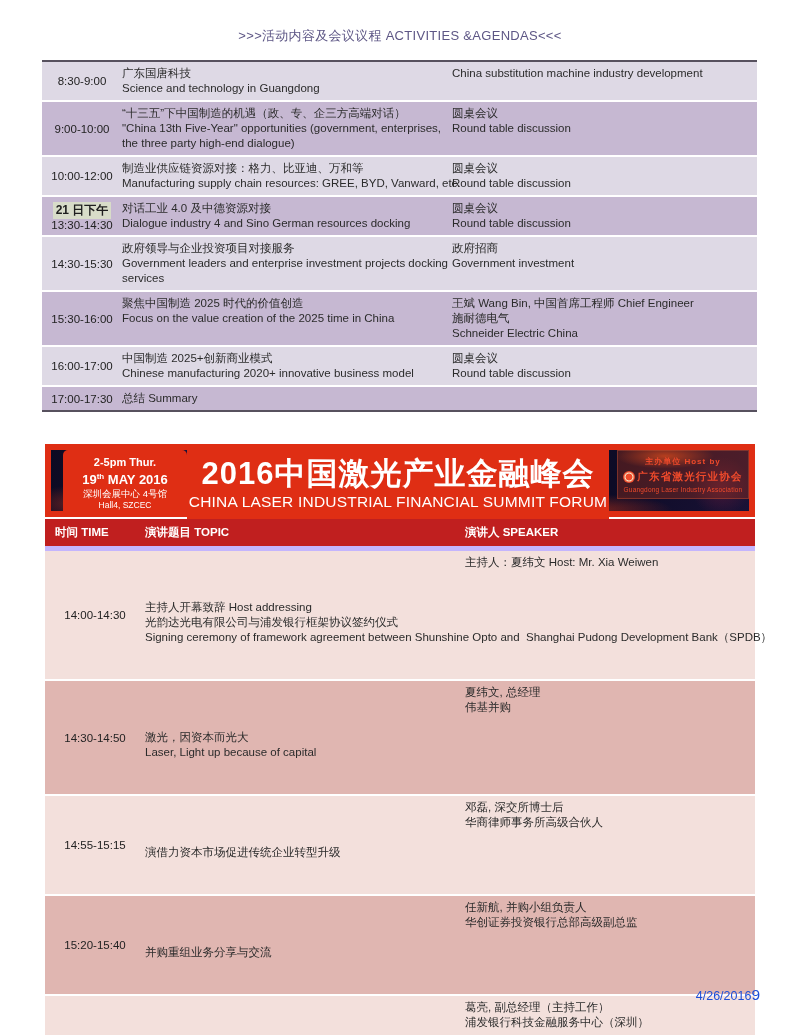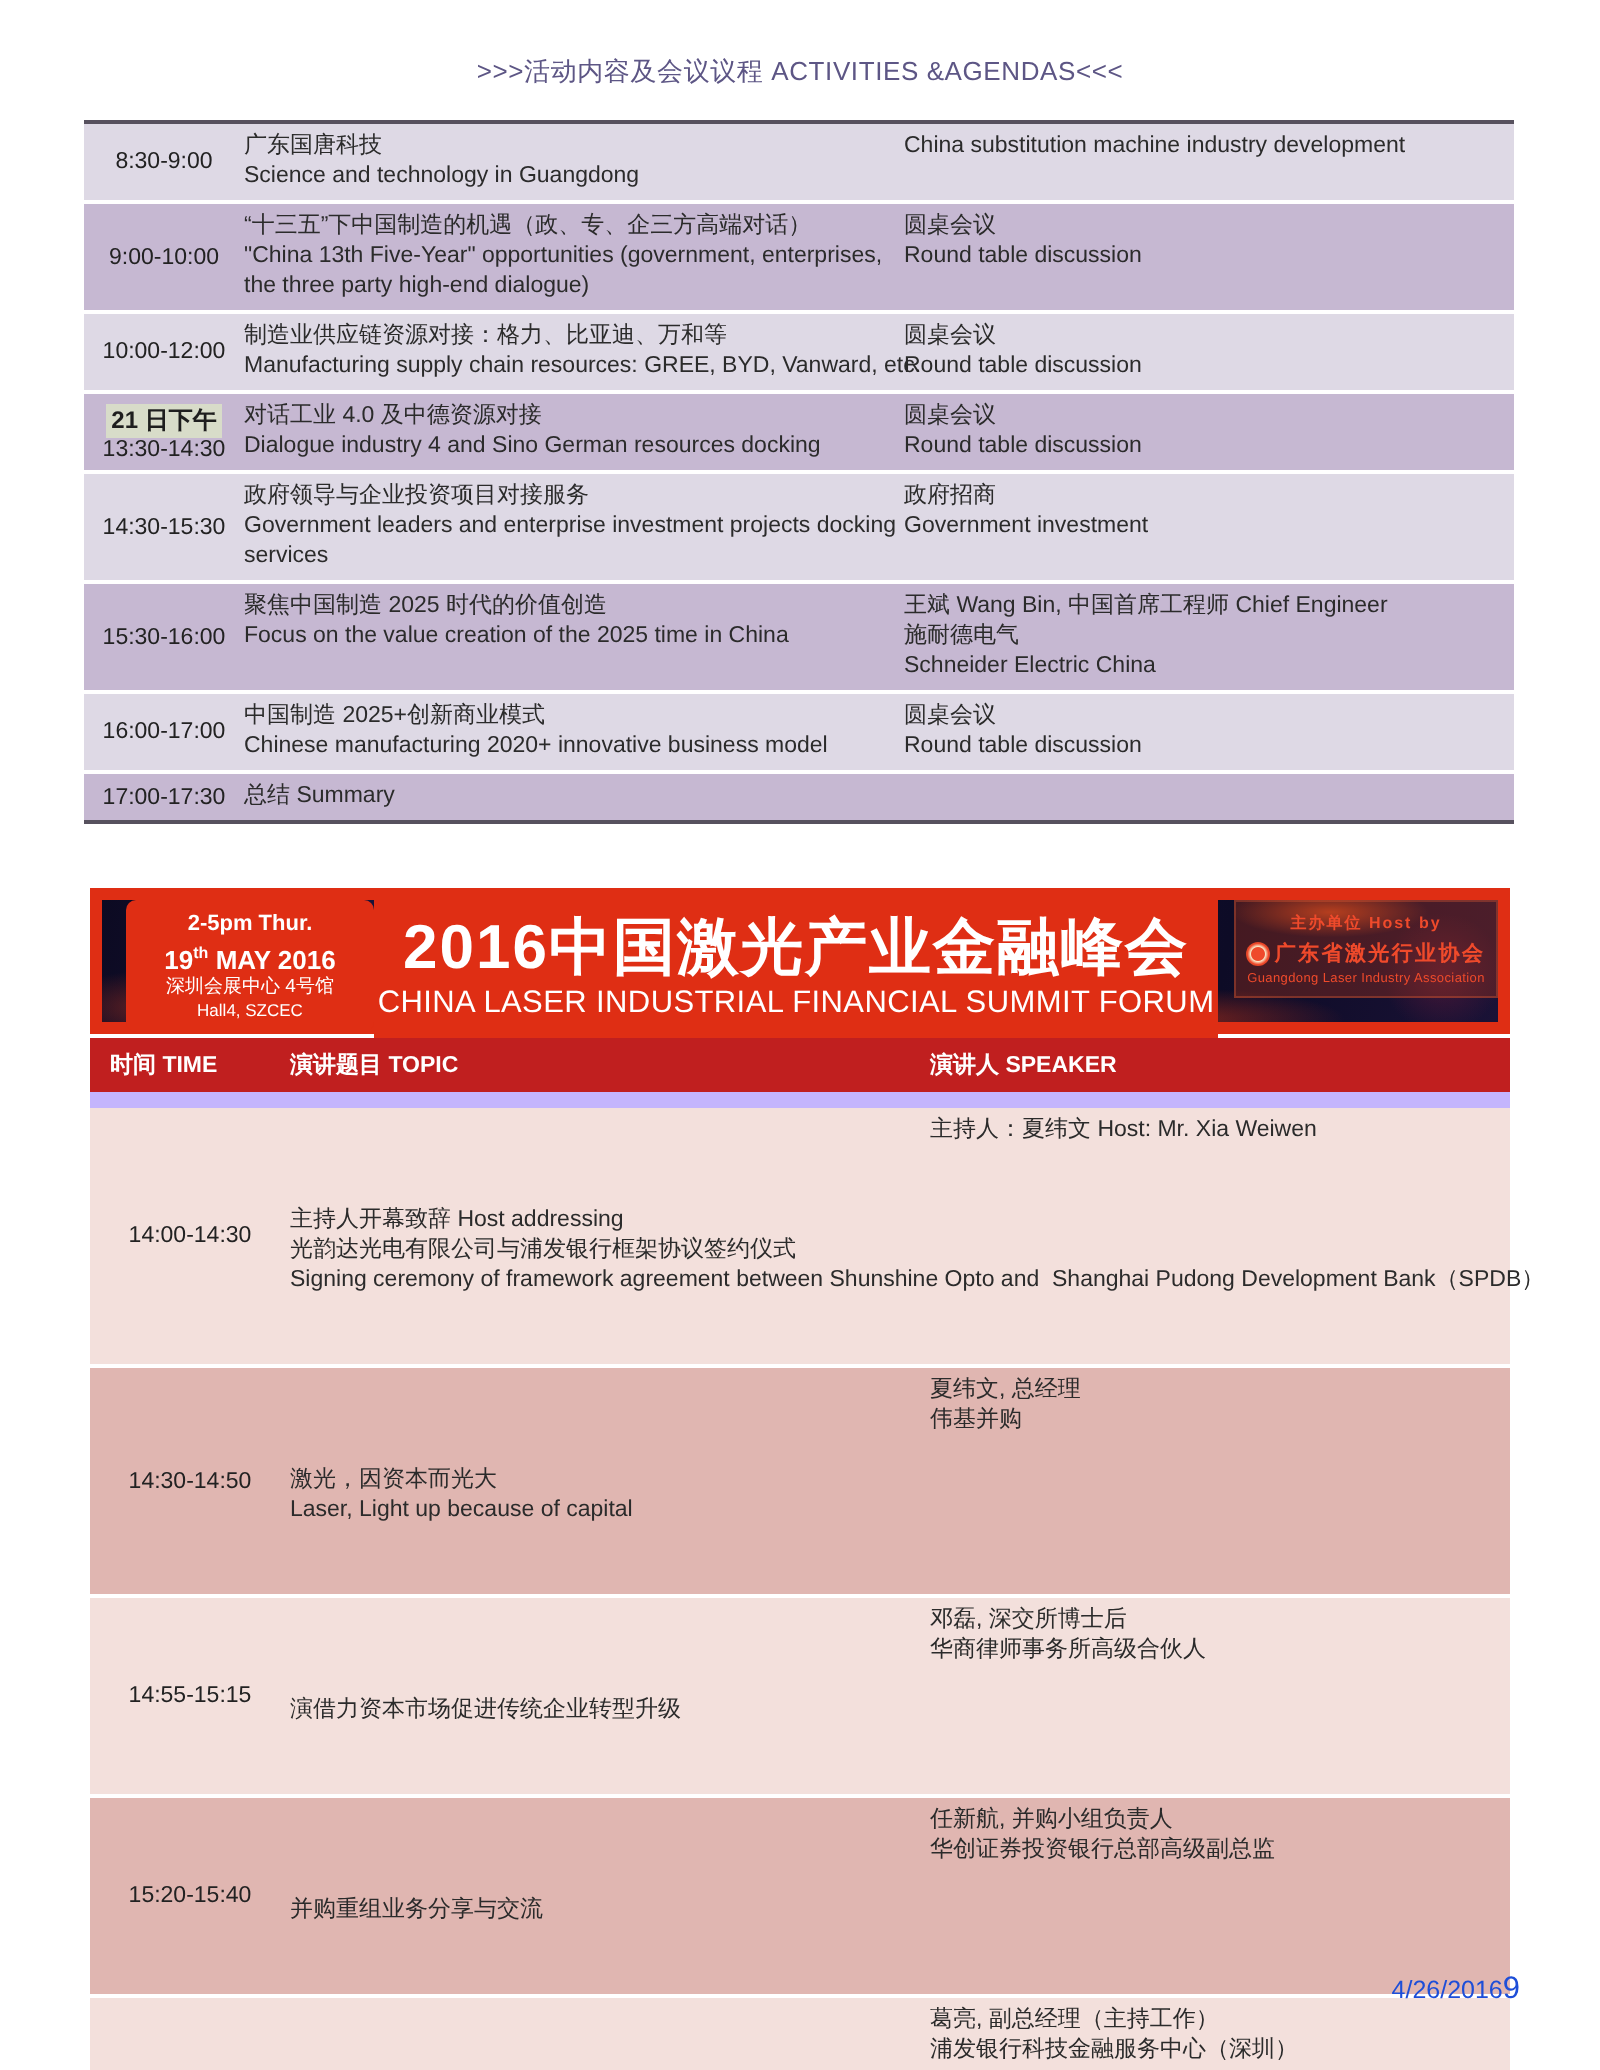"时间 TIME" .t2-header { border-bottom: 8px solid #c4b5fd -> 5px solid #c4b5fd }
